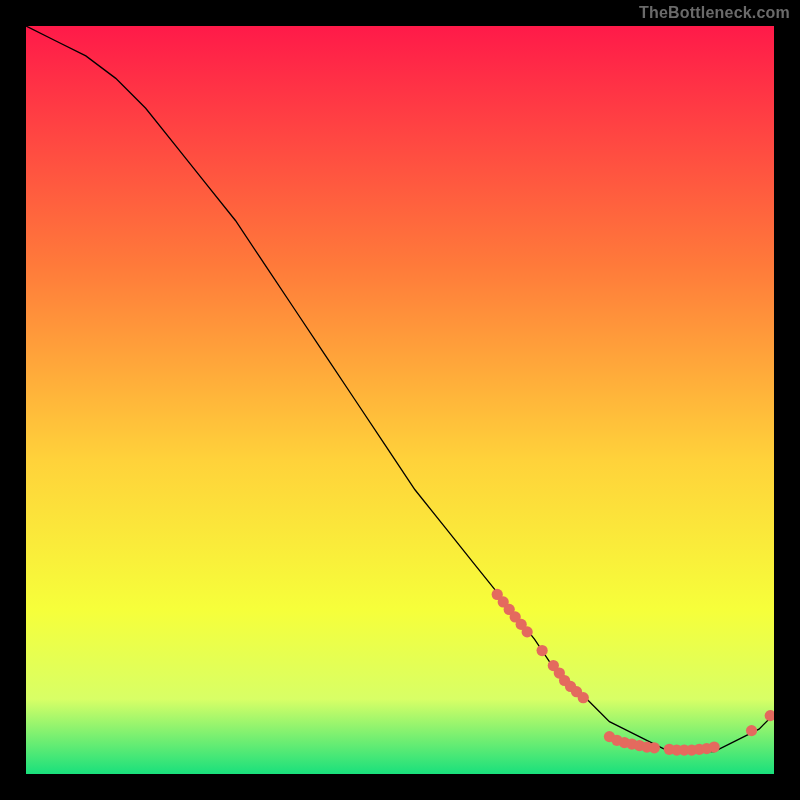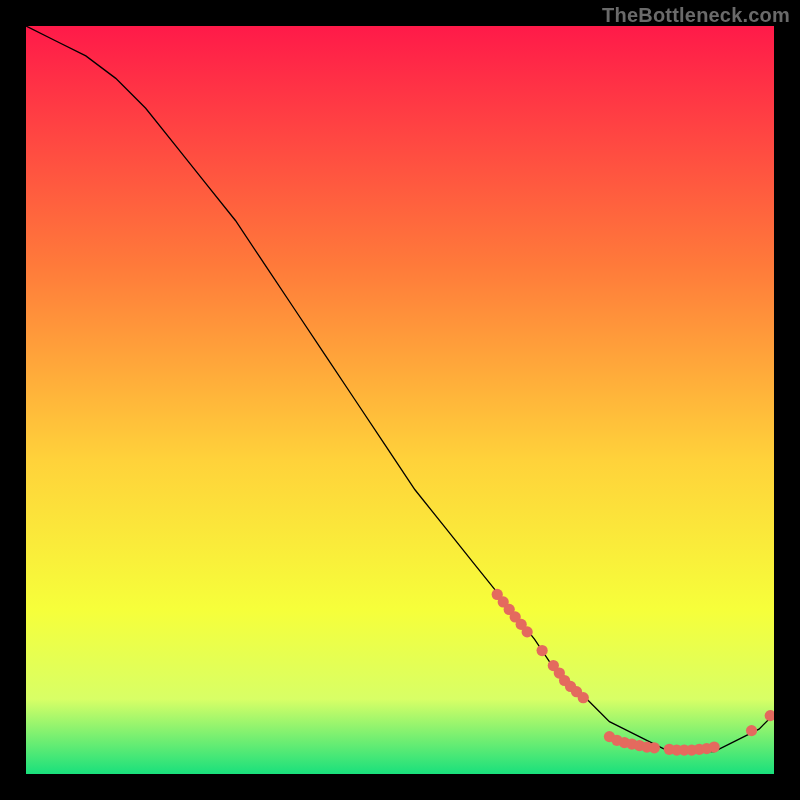"TheBottleneck.com" .watermark { font-size: 20px -> 16px }
